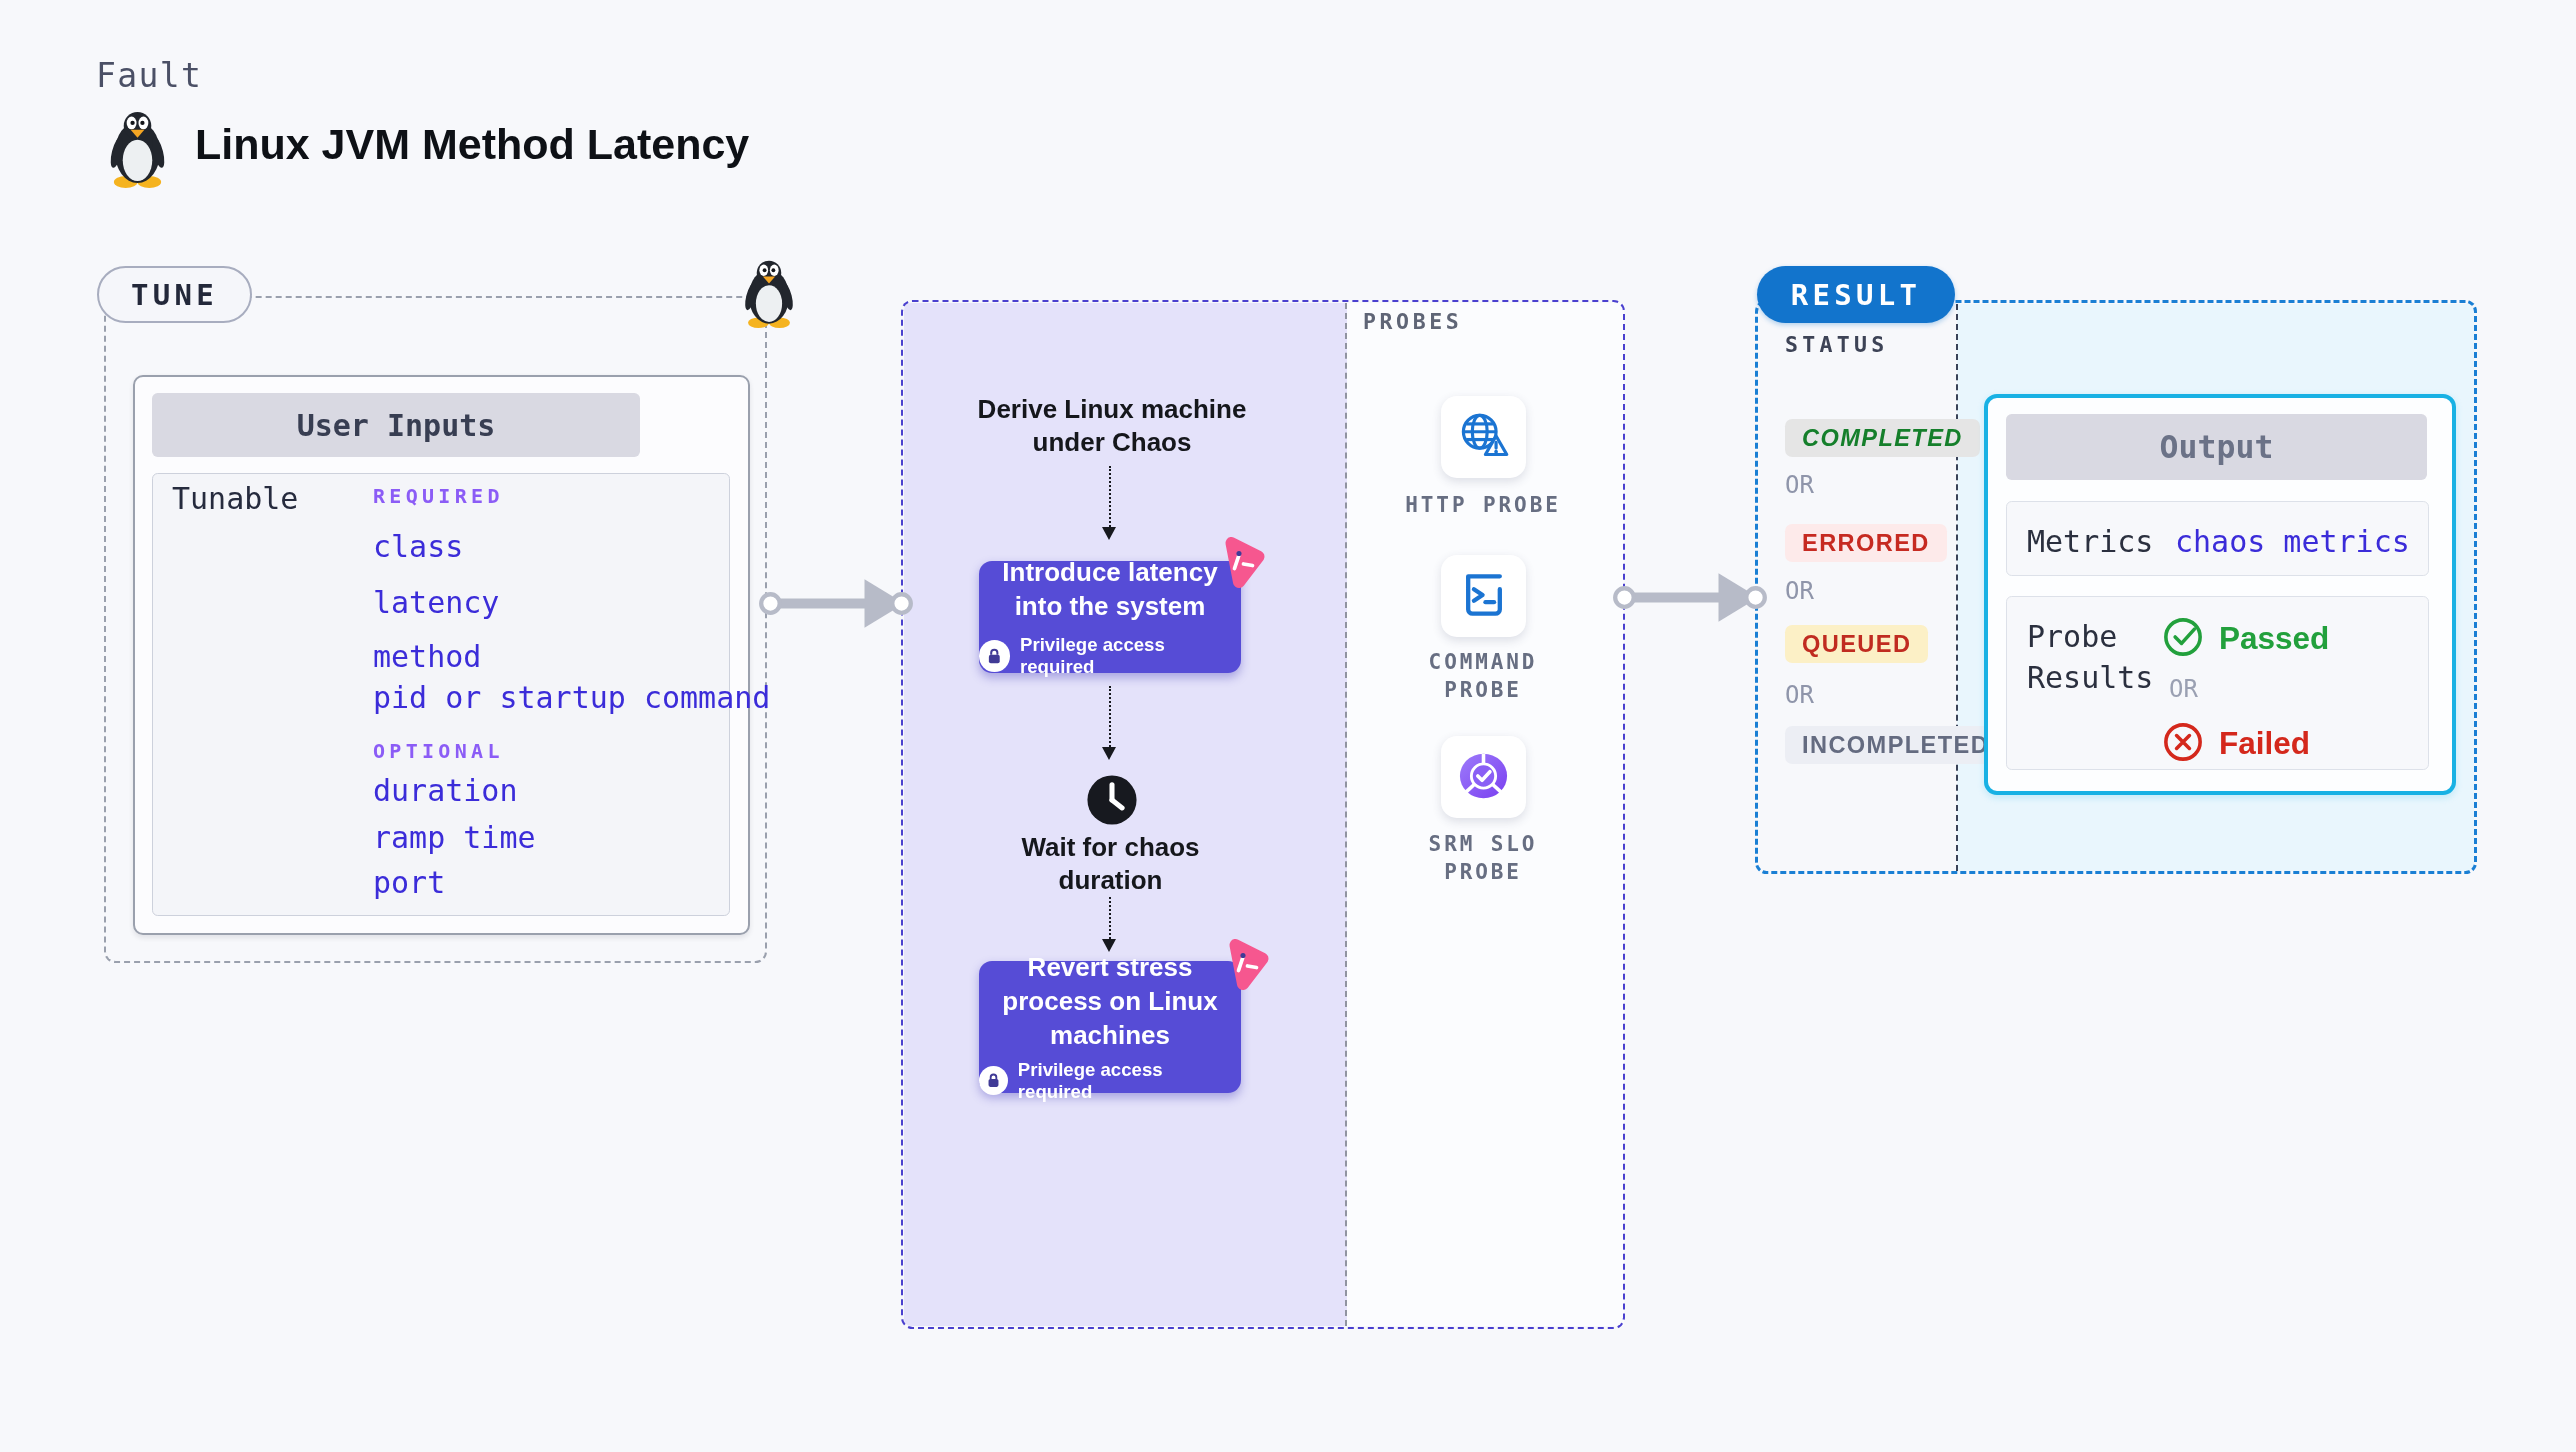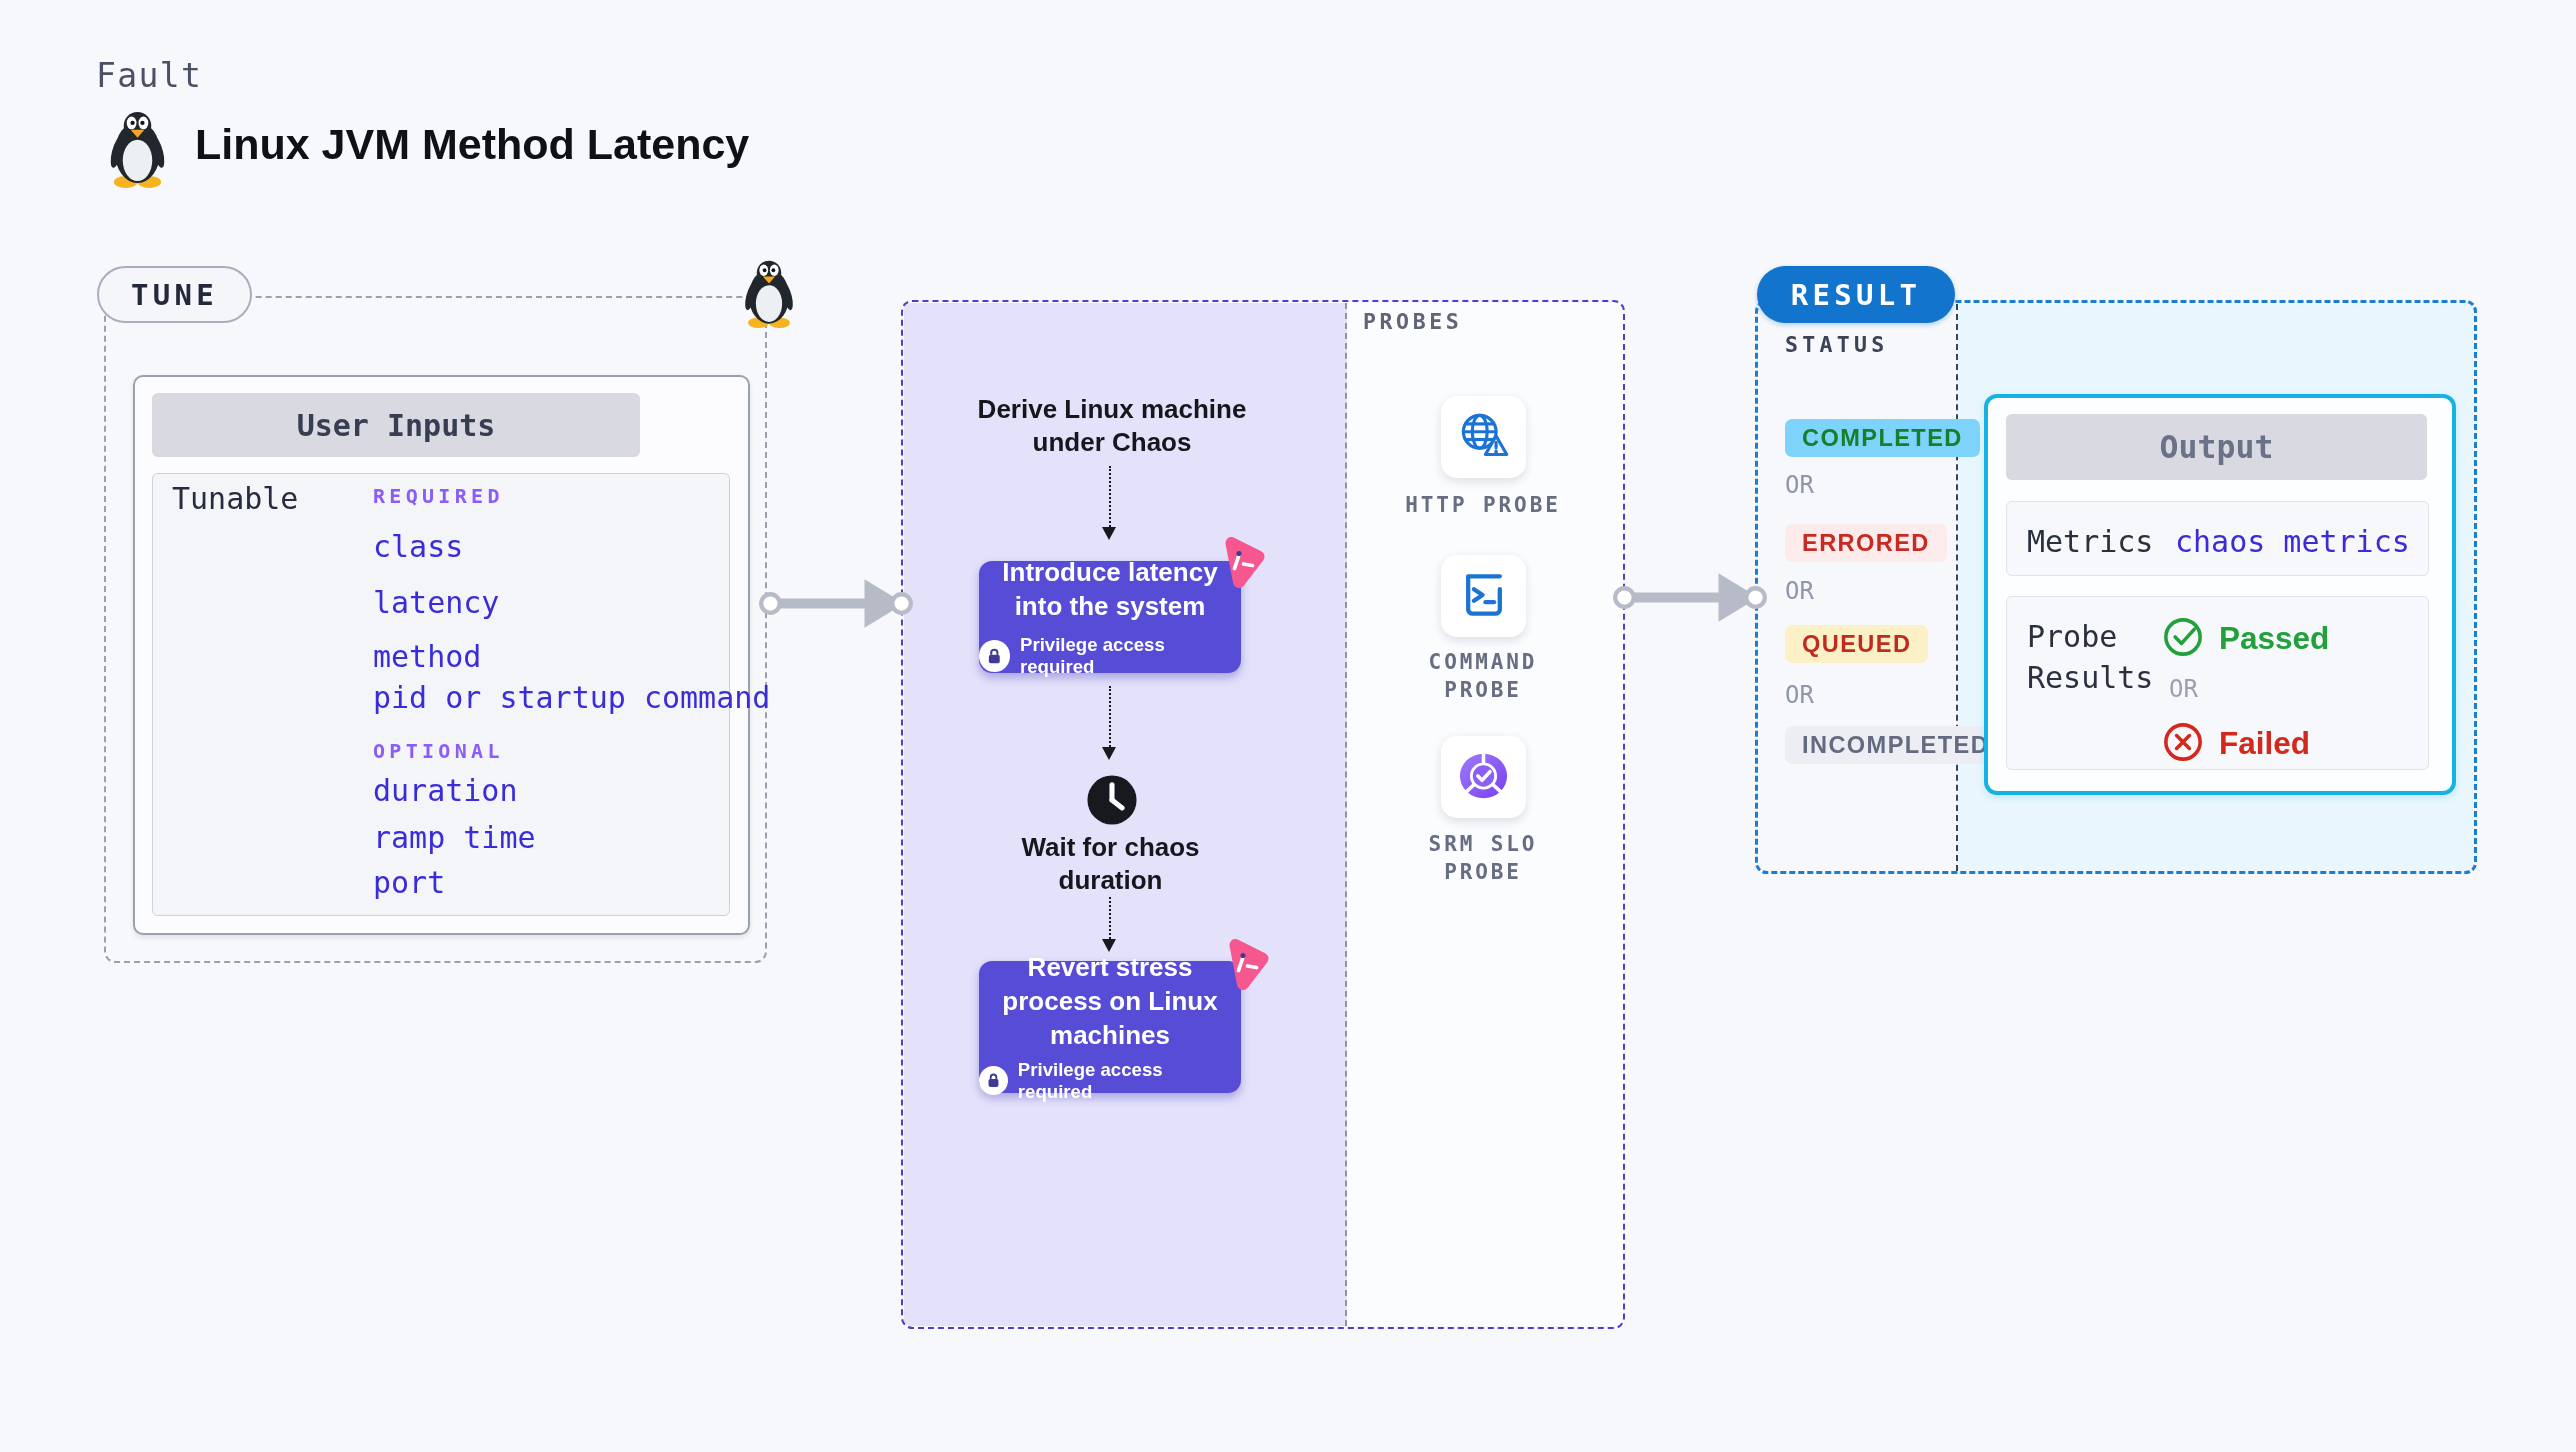"COMPLETED" .b-completed { background: #7dd3fc -> #e5e5e5; font-style: none -> italic }
